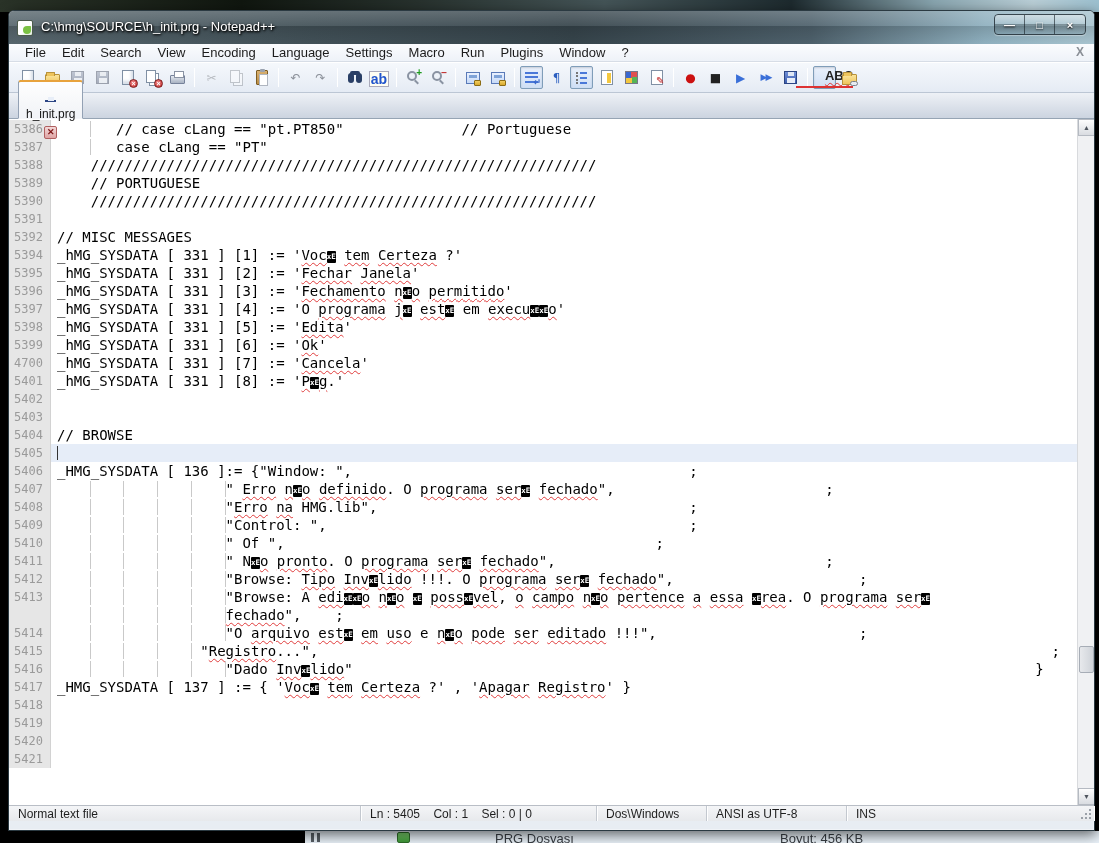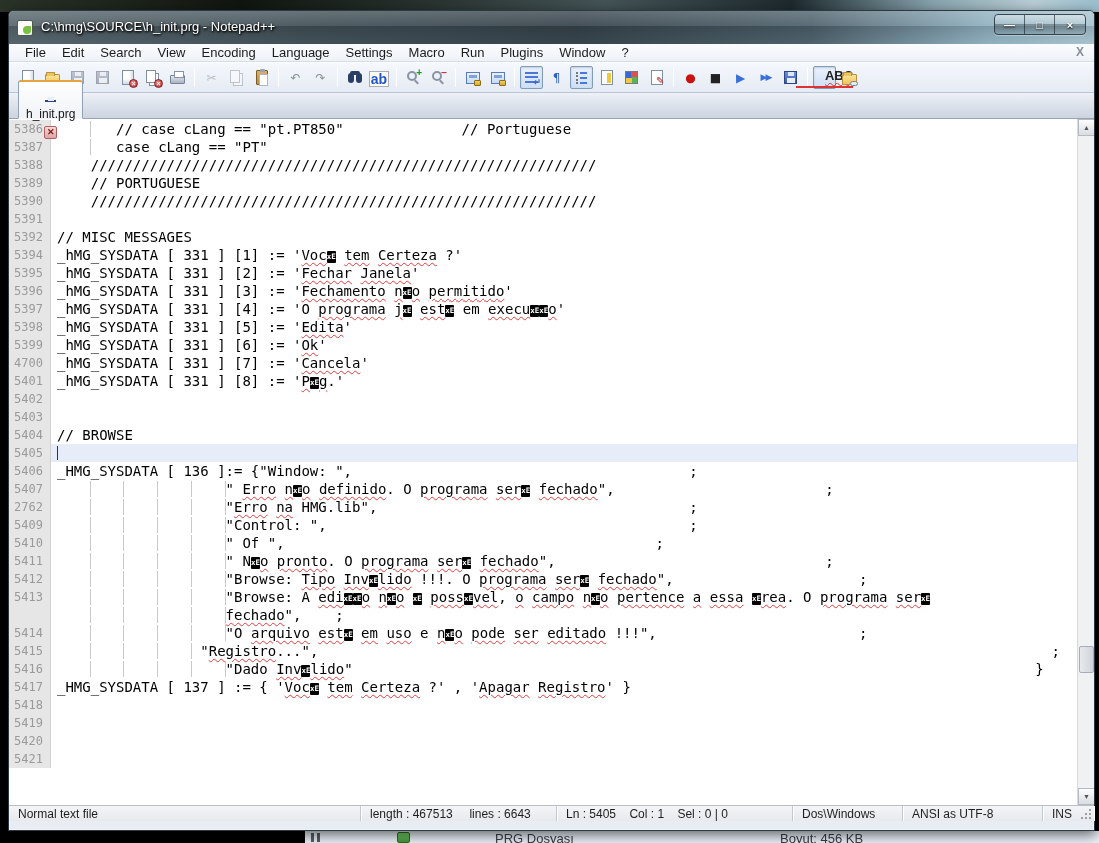"2762" span.num { text: 2762 -> 5408 }
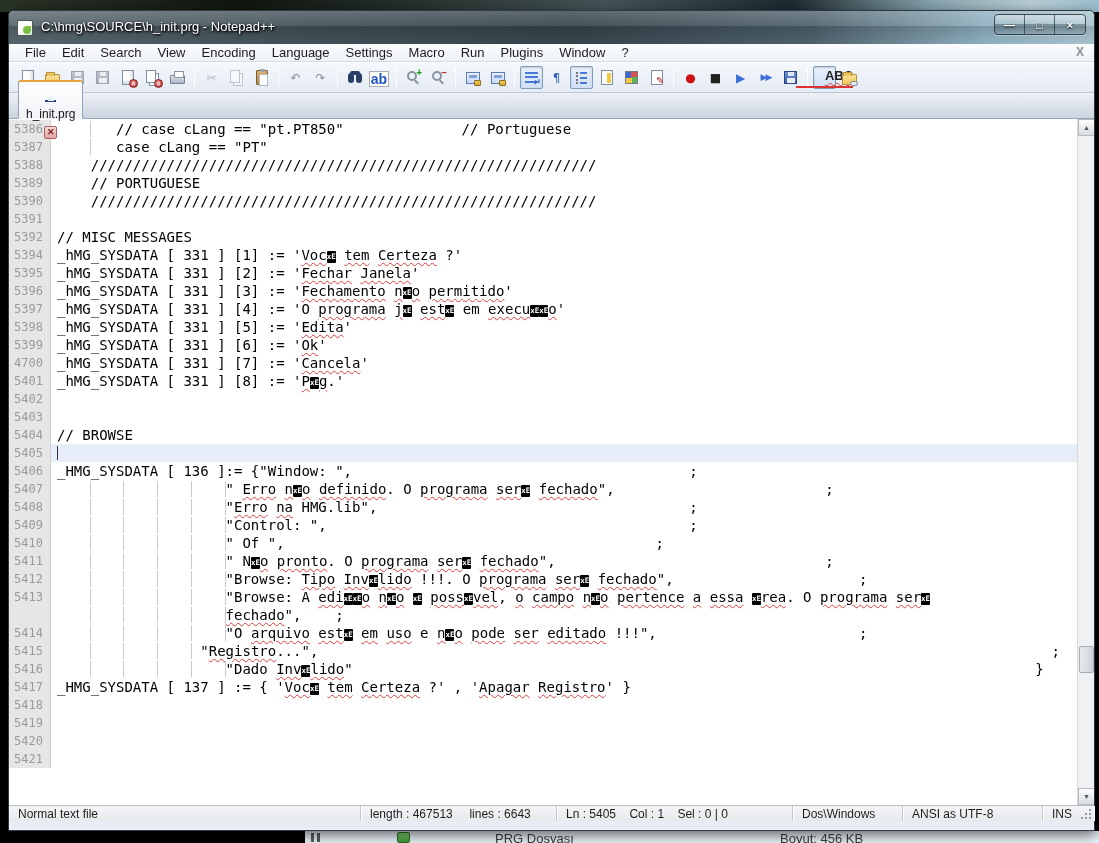"length : 467513 lines :" div.sb-sec { html: <div>length : 467513 lines : 6643</div> -> none }
